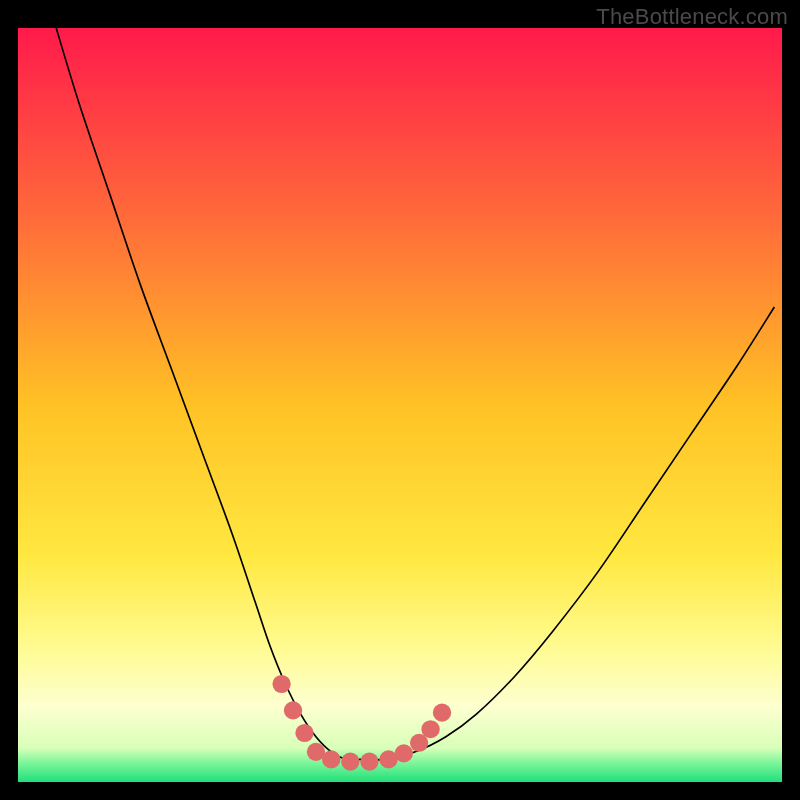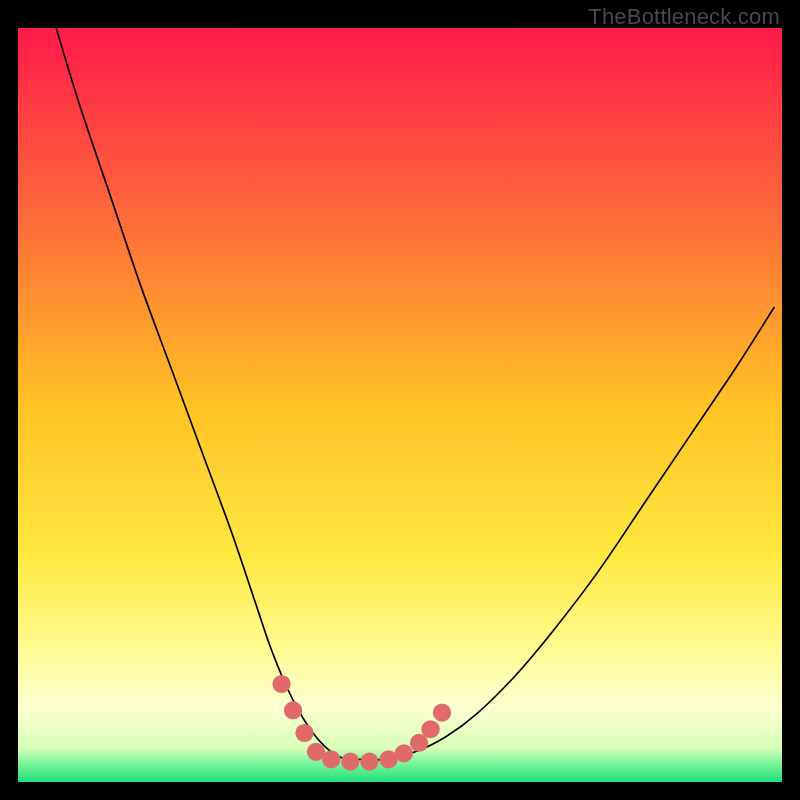"TheBottleneck.com" .watermark { right: 20px -> 12px }
